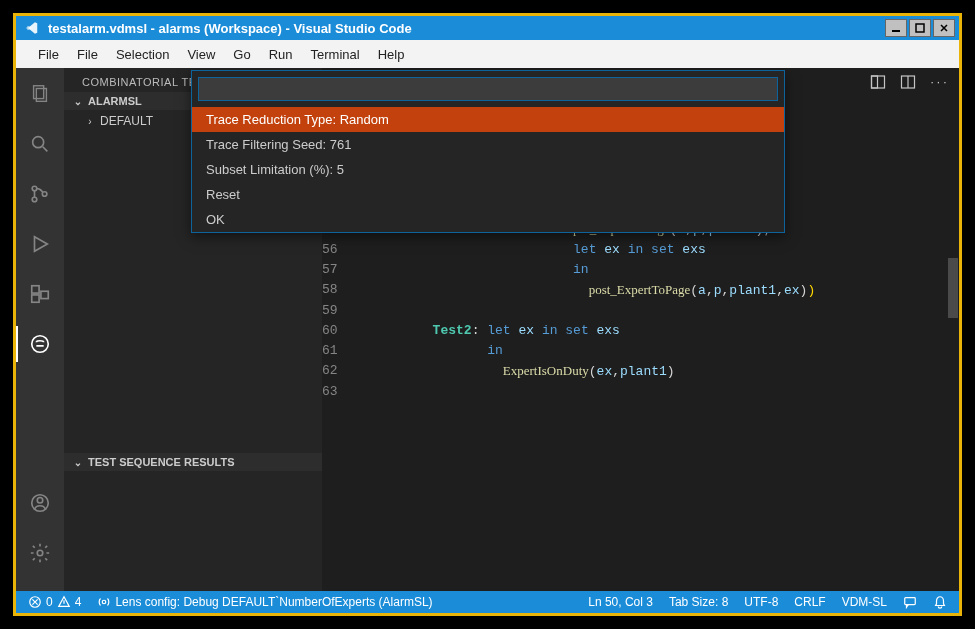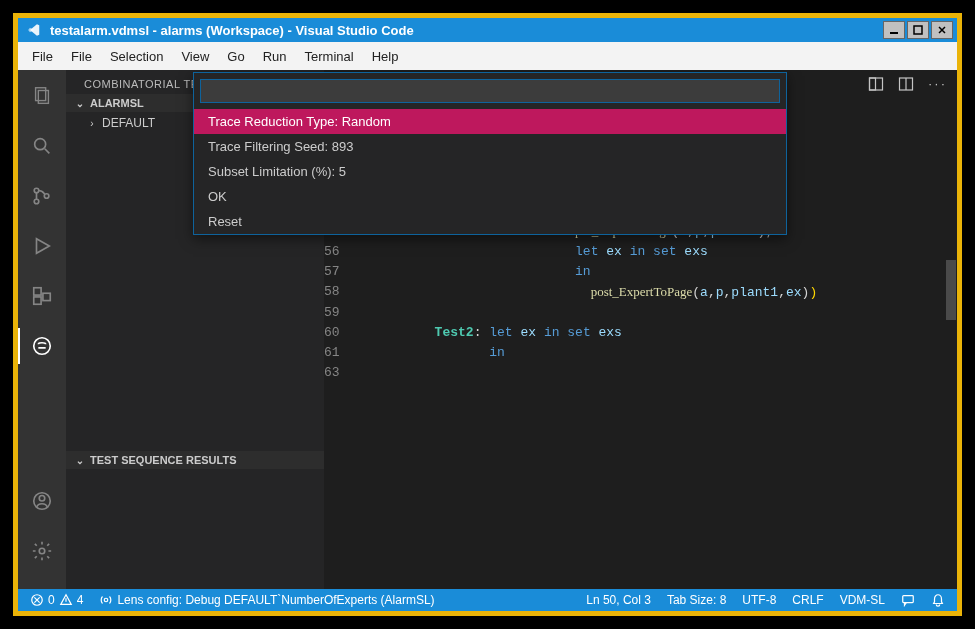"testalarm.vdmsl - alarms (Workspace) -" .window { border: 5px solid #eab308 -> 3px solid #eab308 }
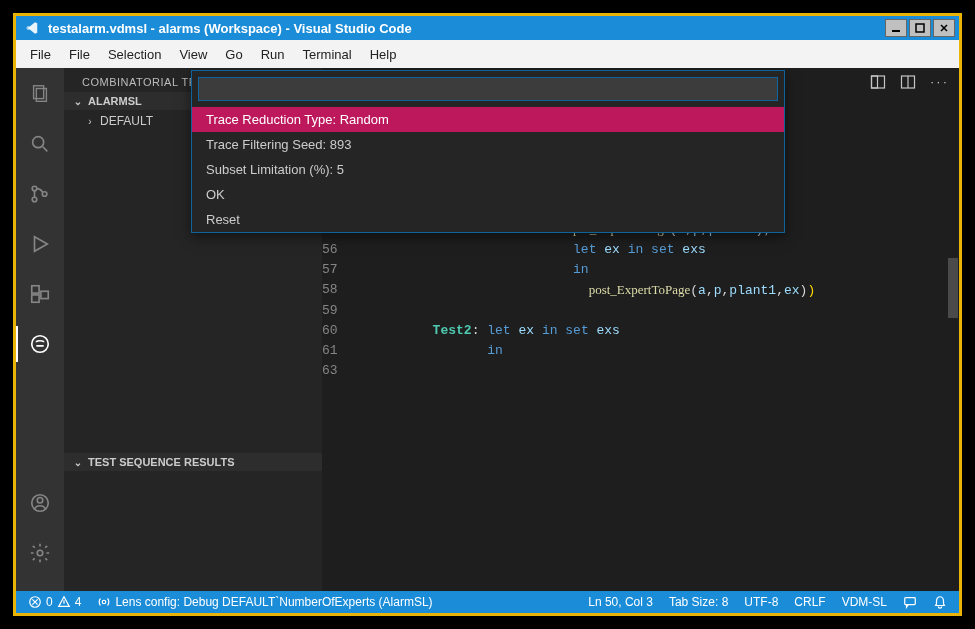"File" .menubar { padding: 0 6px -> 0 14px }
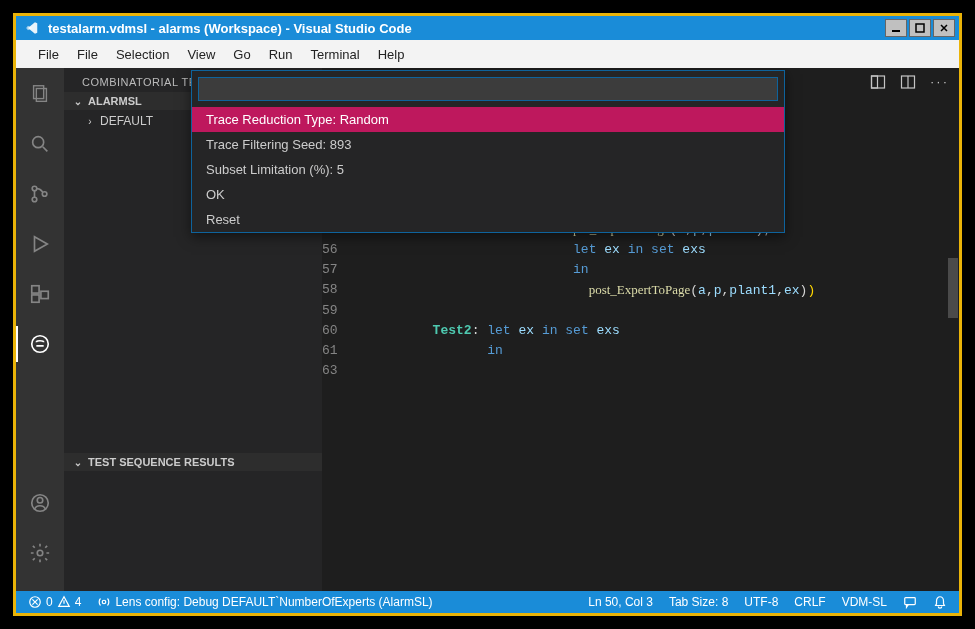"Trace Reduction Type: Random" .qi-item.sel { background: #be185d -> #c2410c }
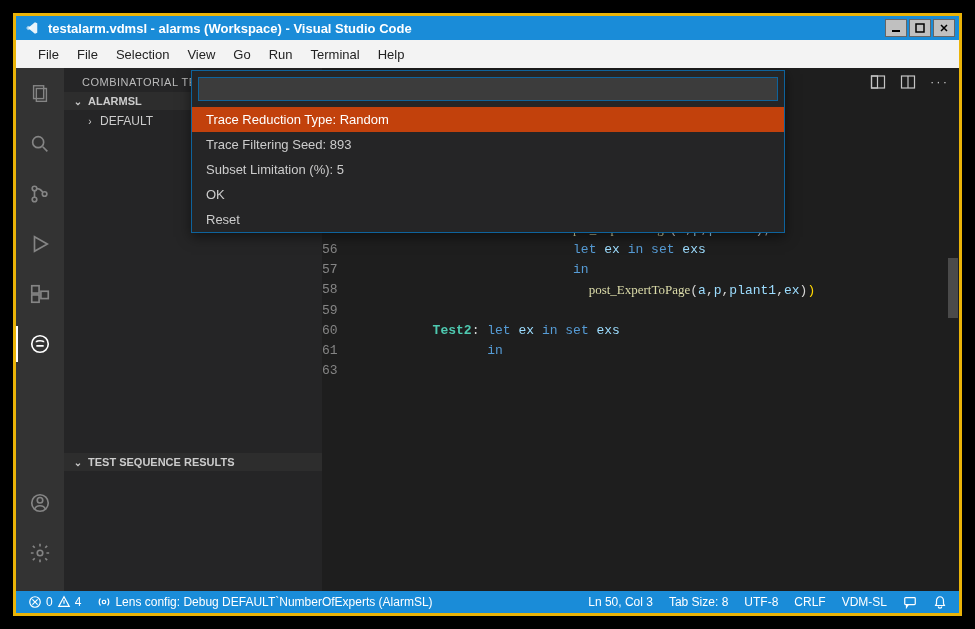"Trace Filtering Seed: 893" div.qi-item { text: 893 -> 761 }
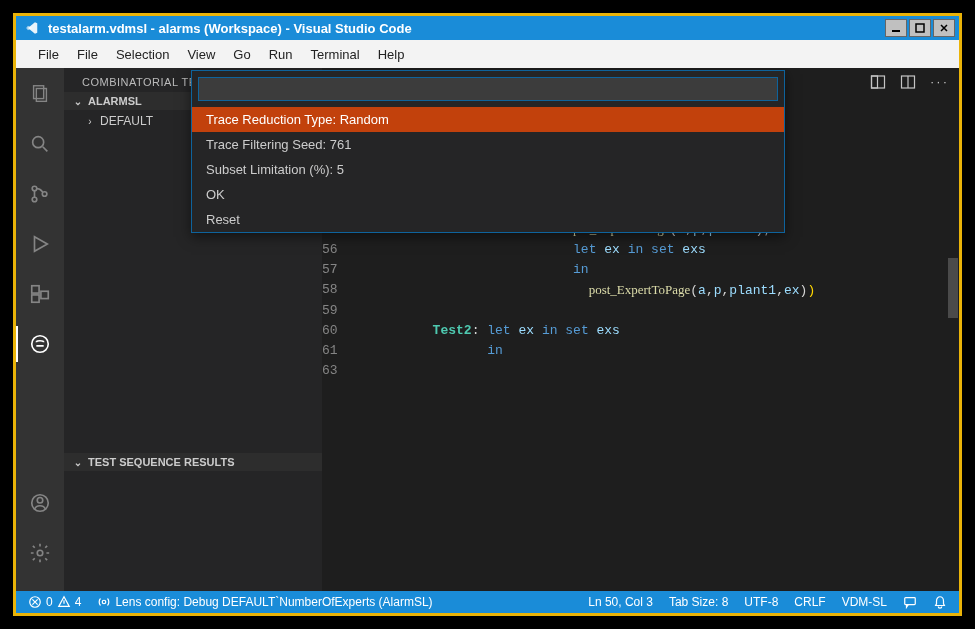"OK" div.qi-item { order: before "Reset" -> after "Reset" }
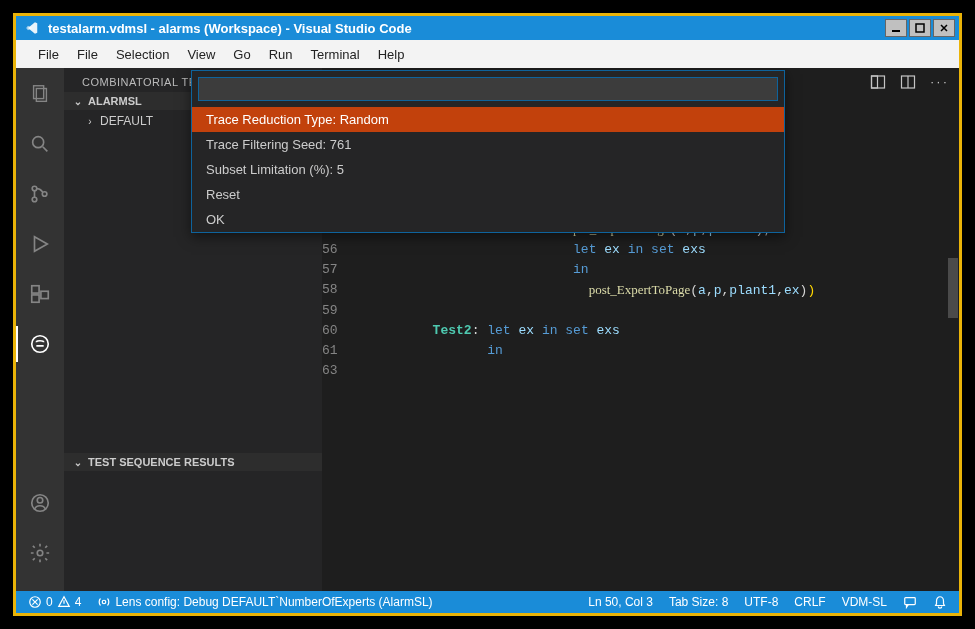"62" div.code-line { html: none -> <div> <span>62</span> <span><span> </span><span>ExpertIsOnDuty</span><span>(</span><span>ex</span><span>,</span><span>plant1</span><span>)</span></span> </div> }
